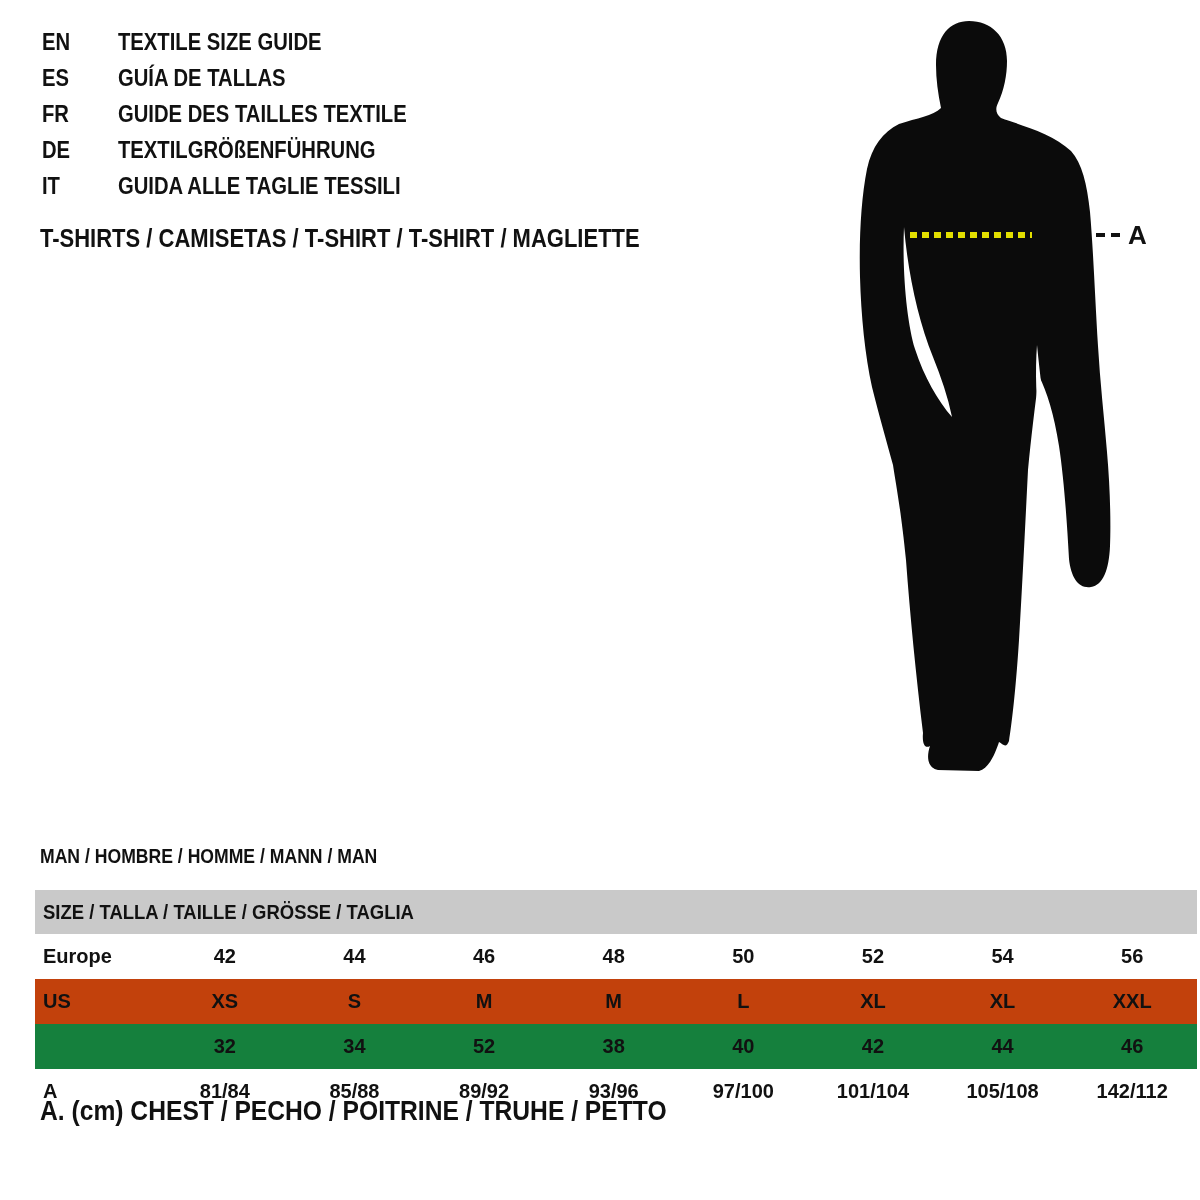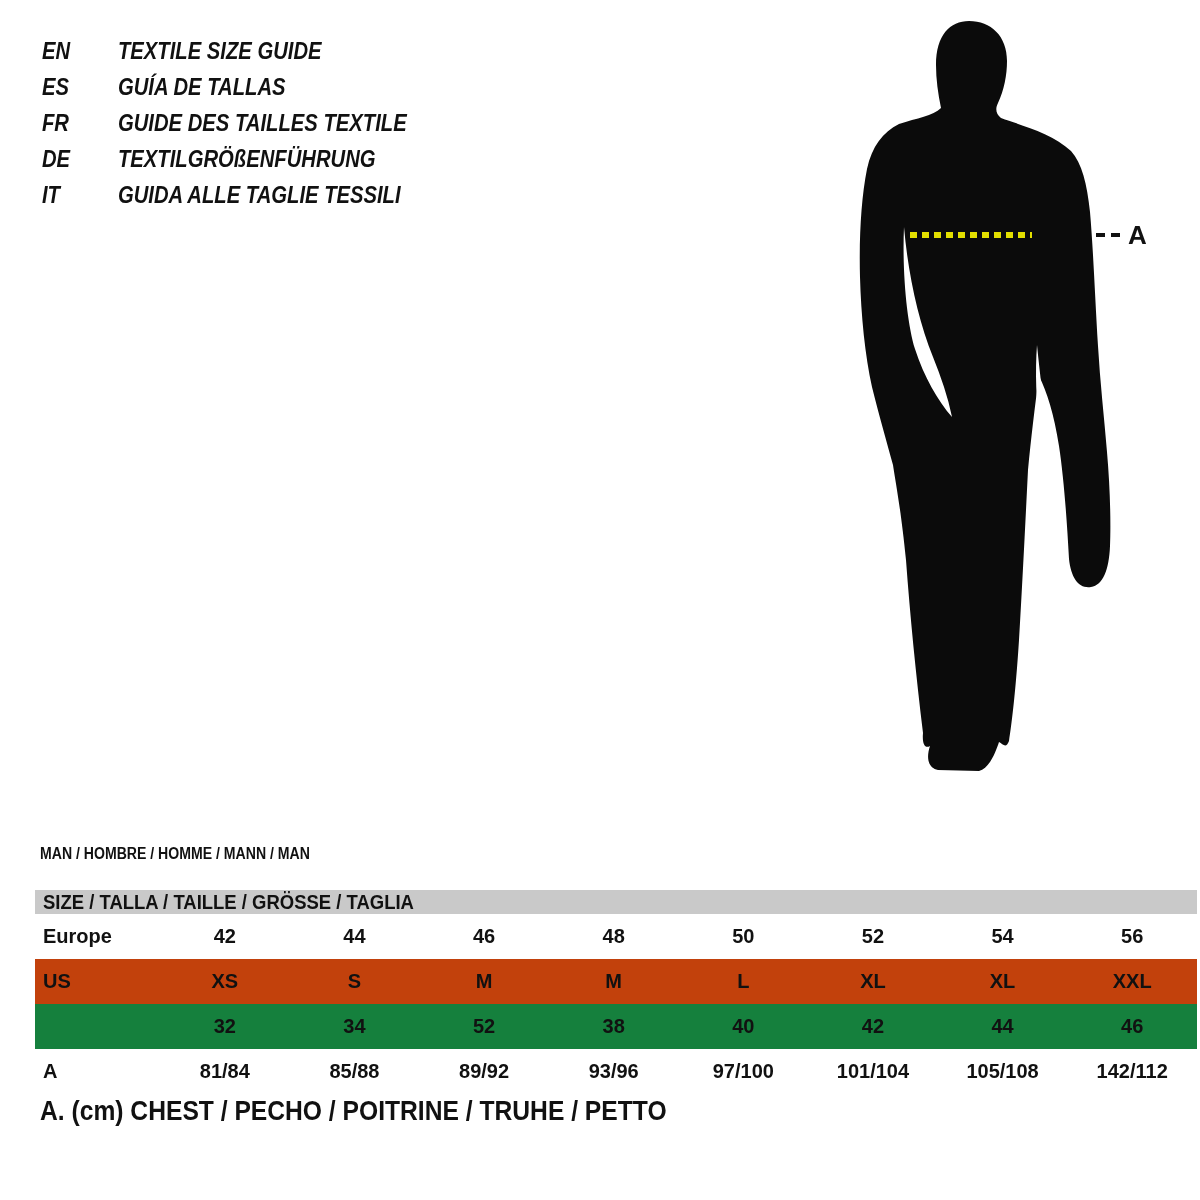"EN" .lang-row { align-items: flex-end -> flex-start; font-style: italic -> none }
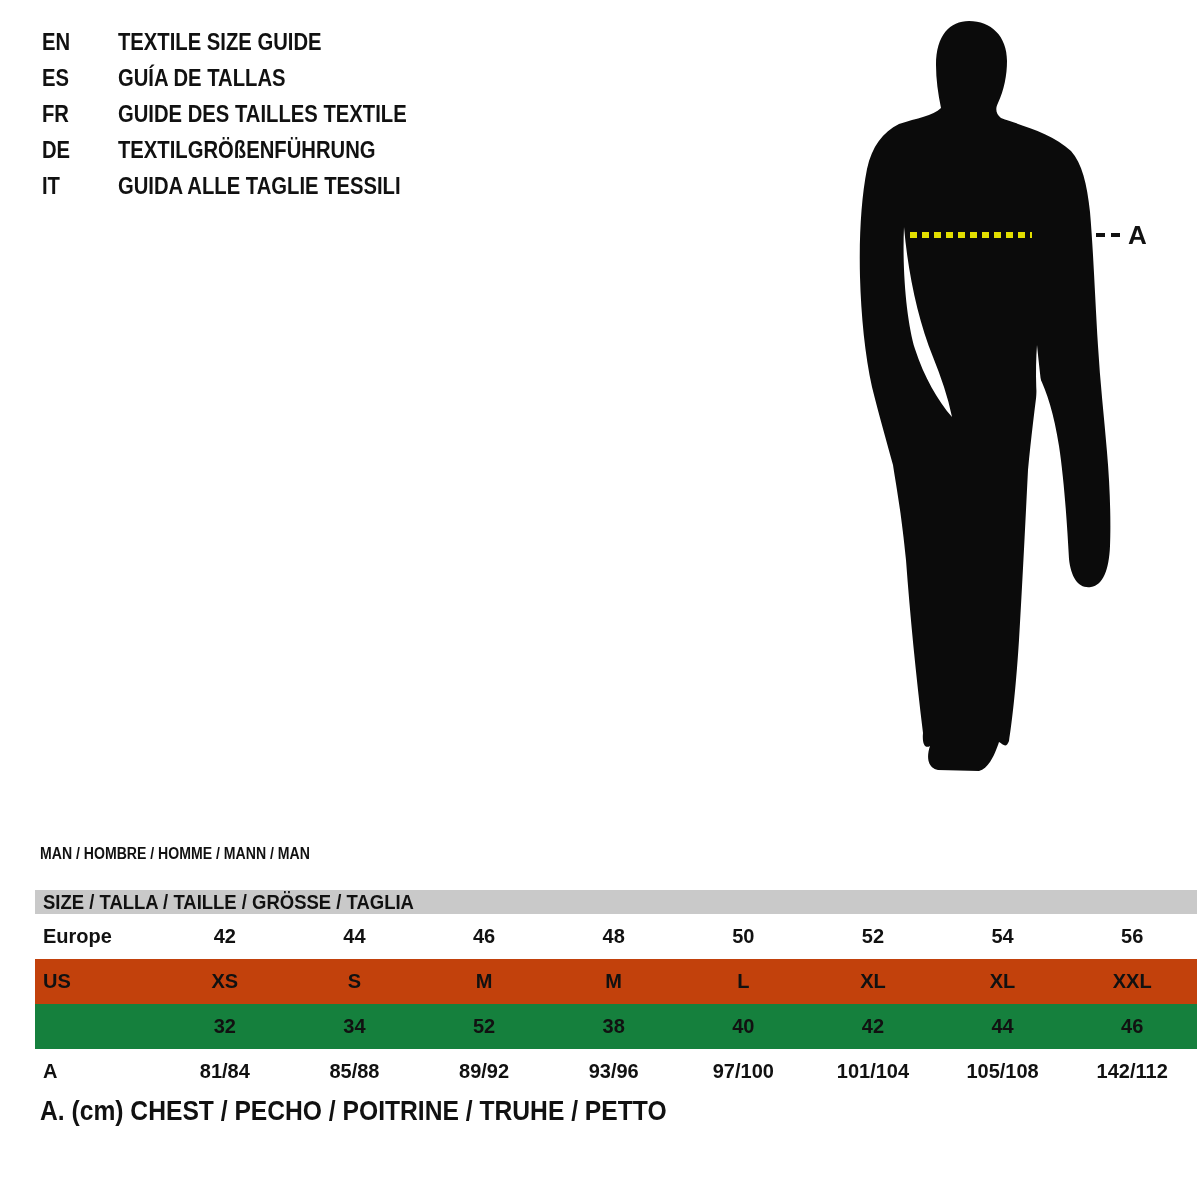"T-SHIRTS / CAMISETAS / T-SHIRT" div.category-line { html: none -> <div> <span>T-SHIRTS / CAMISETAS / T-SHIRT / T-SHIRT / MAGLIETTE</span> </div> }
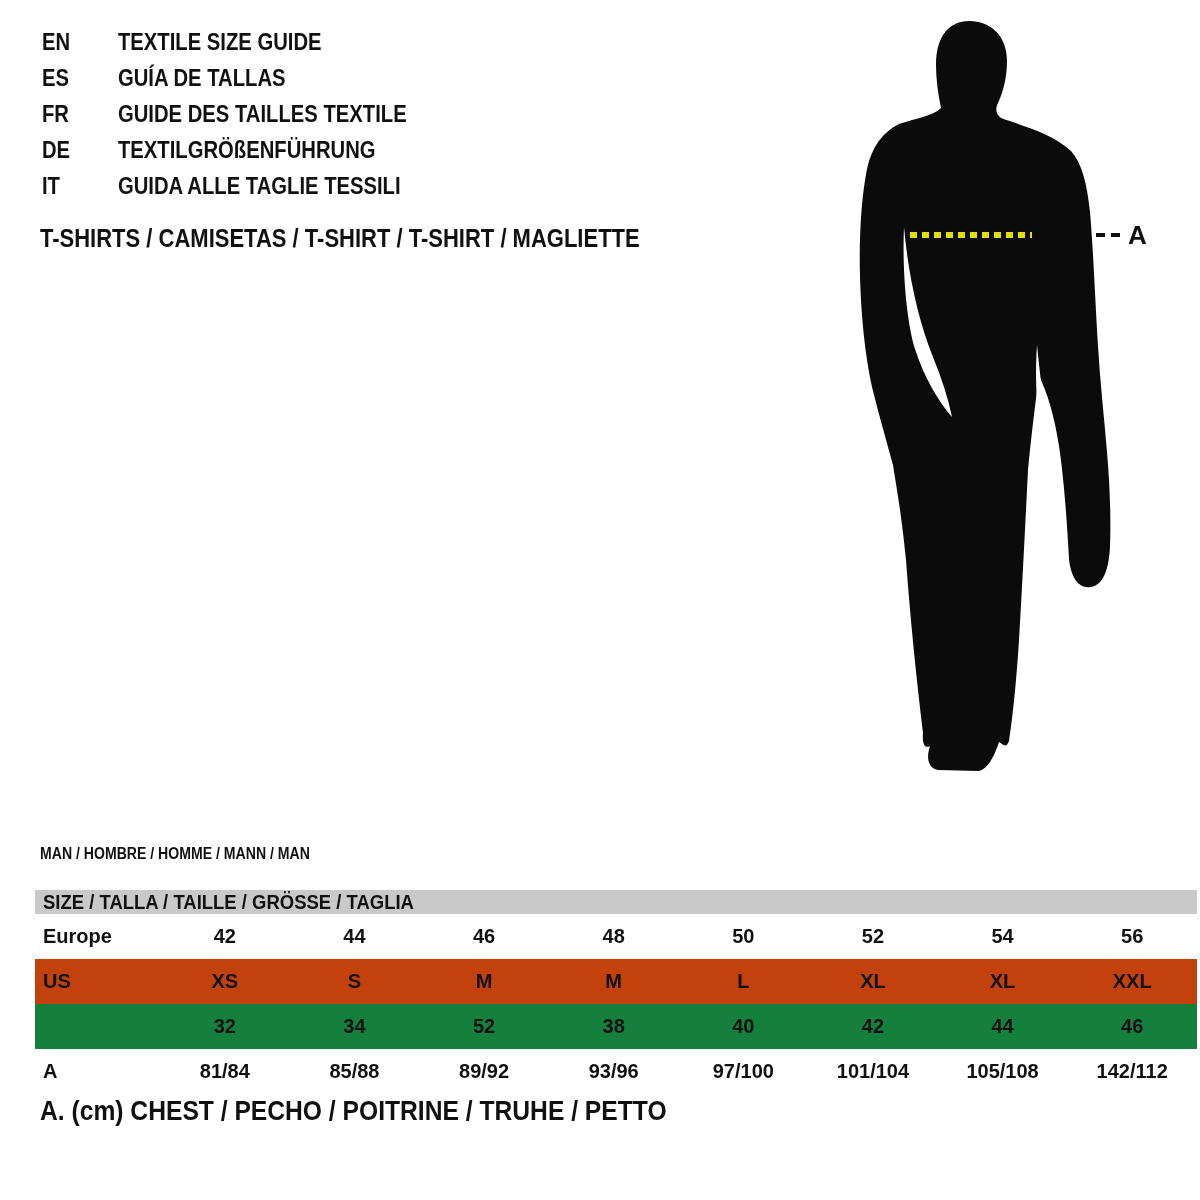"MAN / HOMBRE / HOMME" .man-label { font-size: 16px -> 20px }
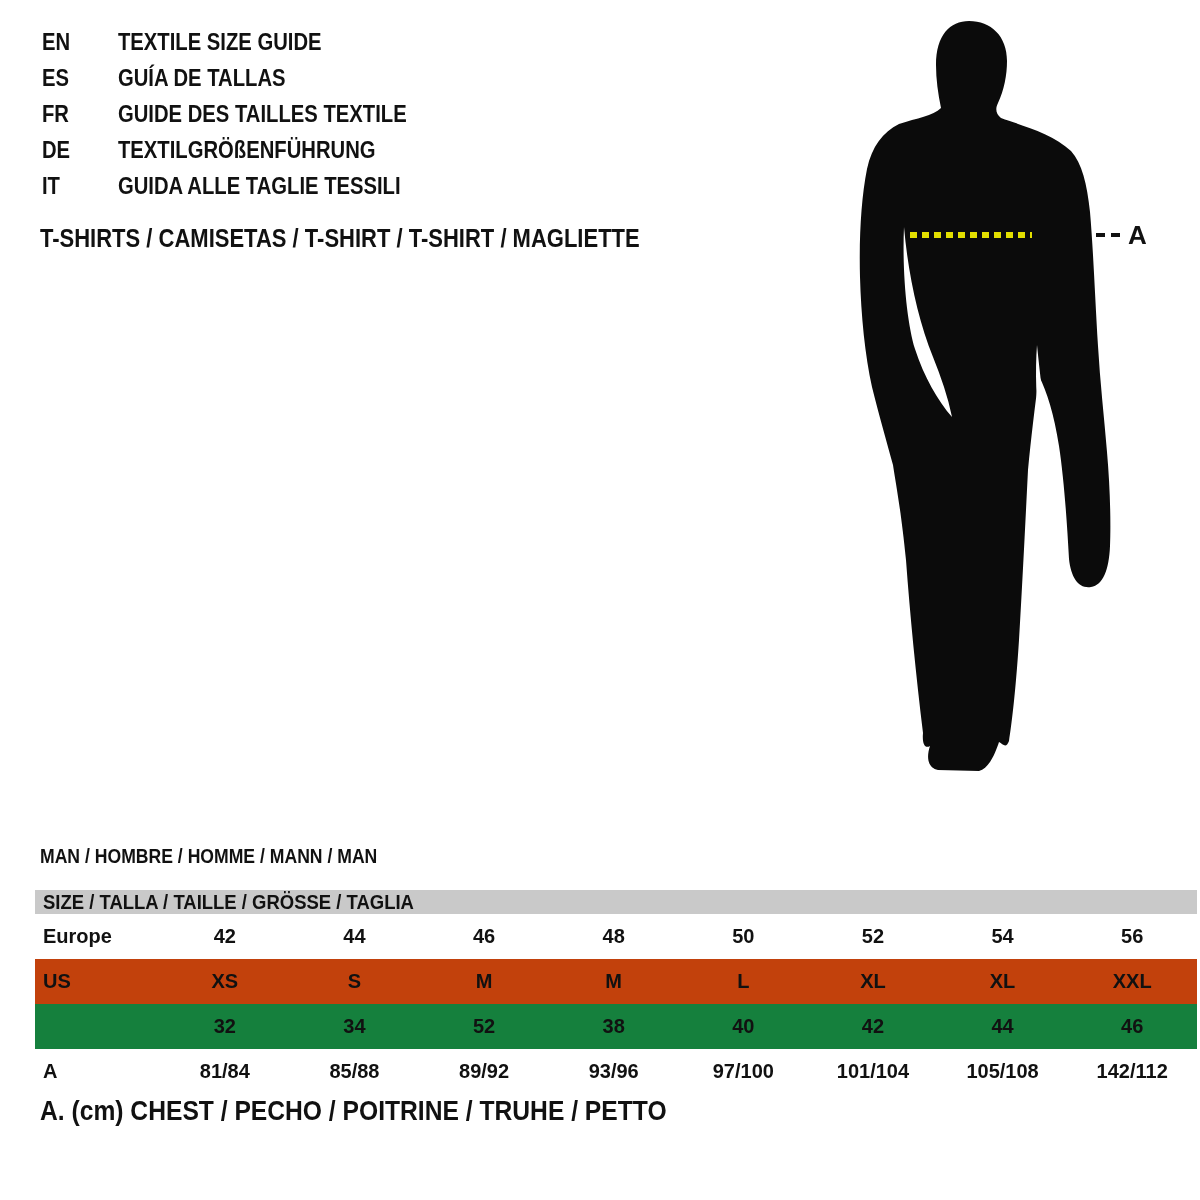"SIZE / TALLA / TAILLE" .t-header { height: 24px -> 44px }
